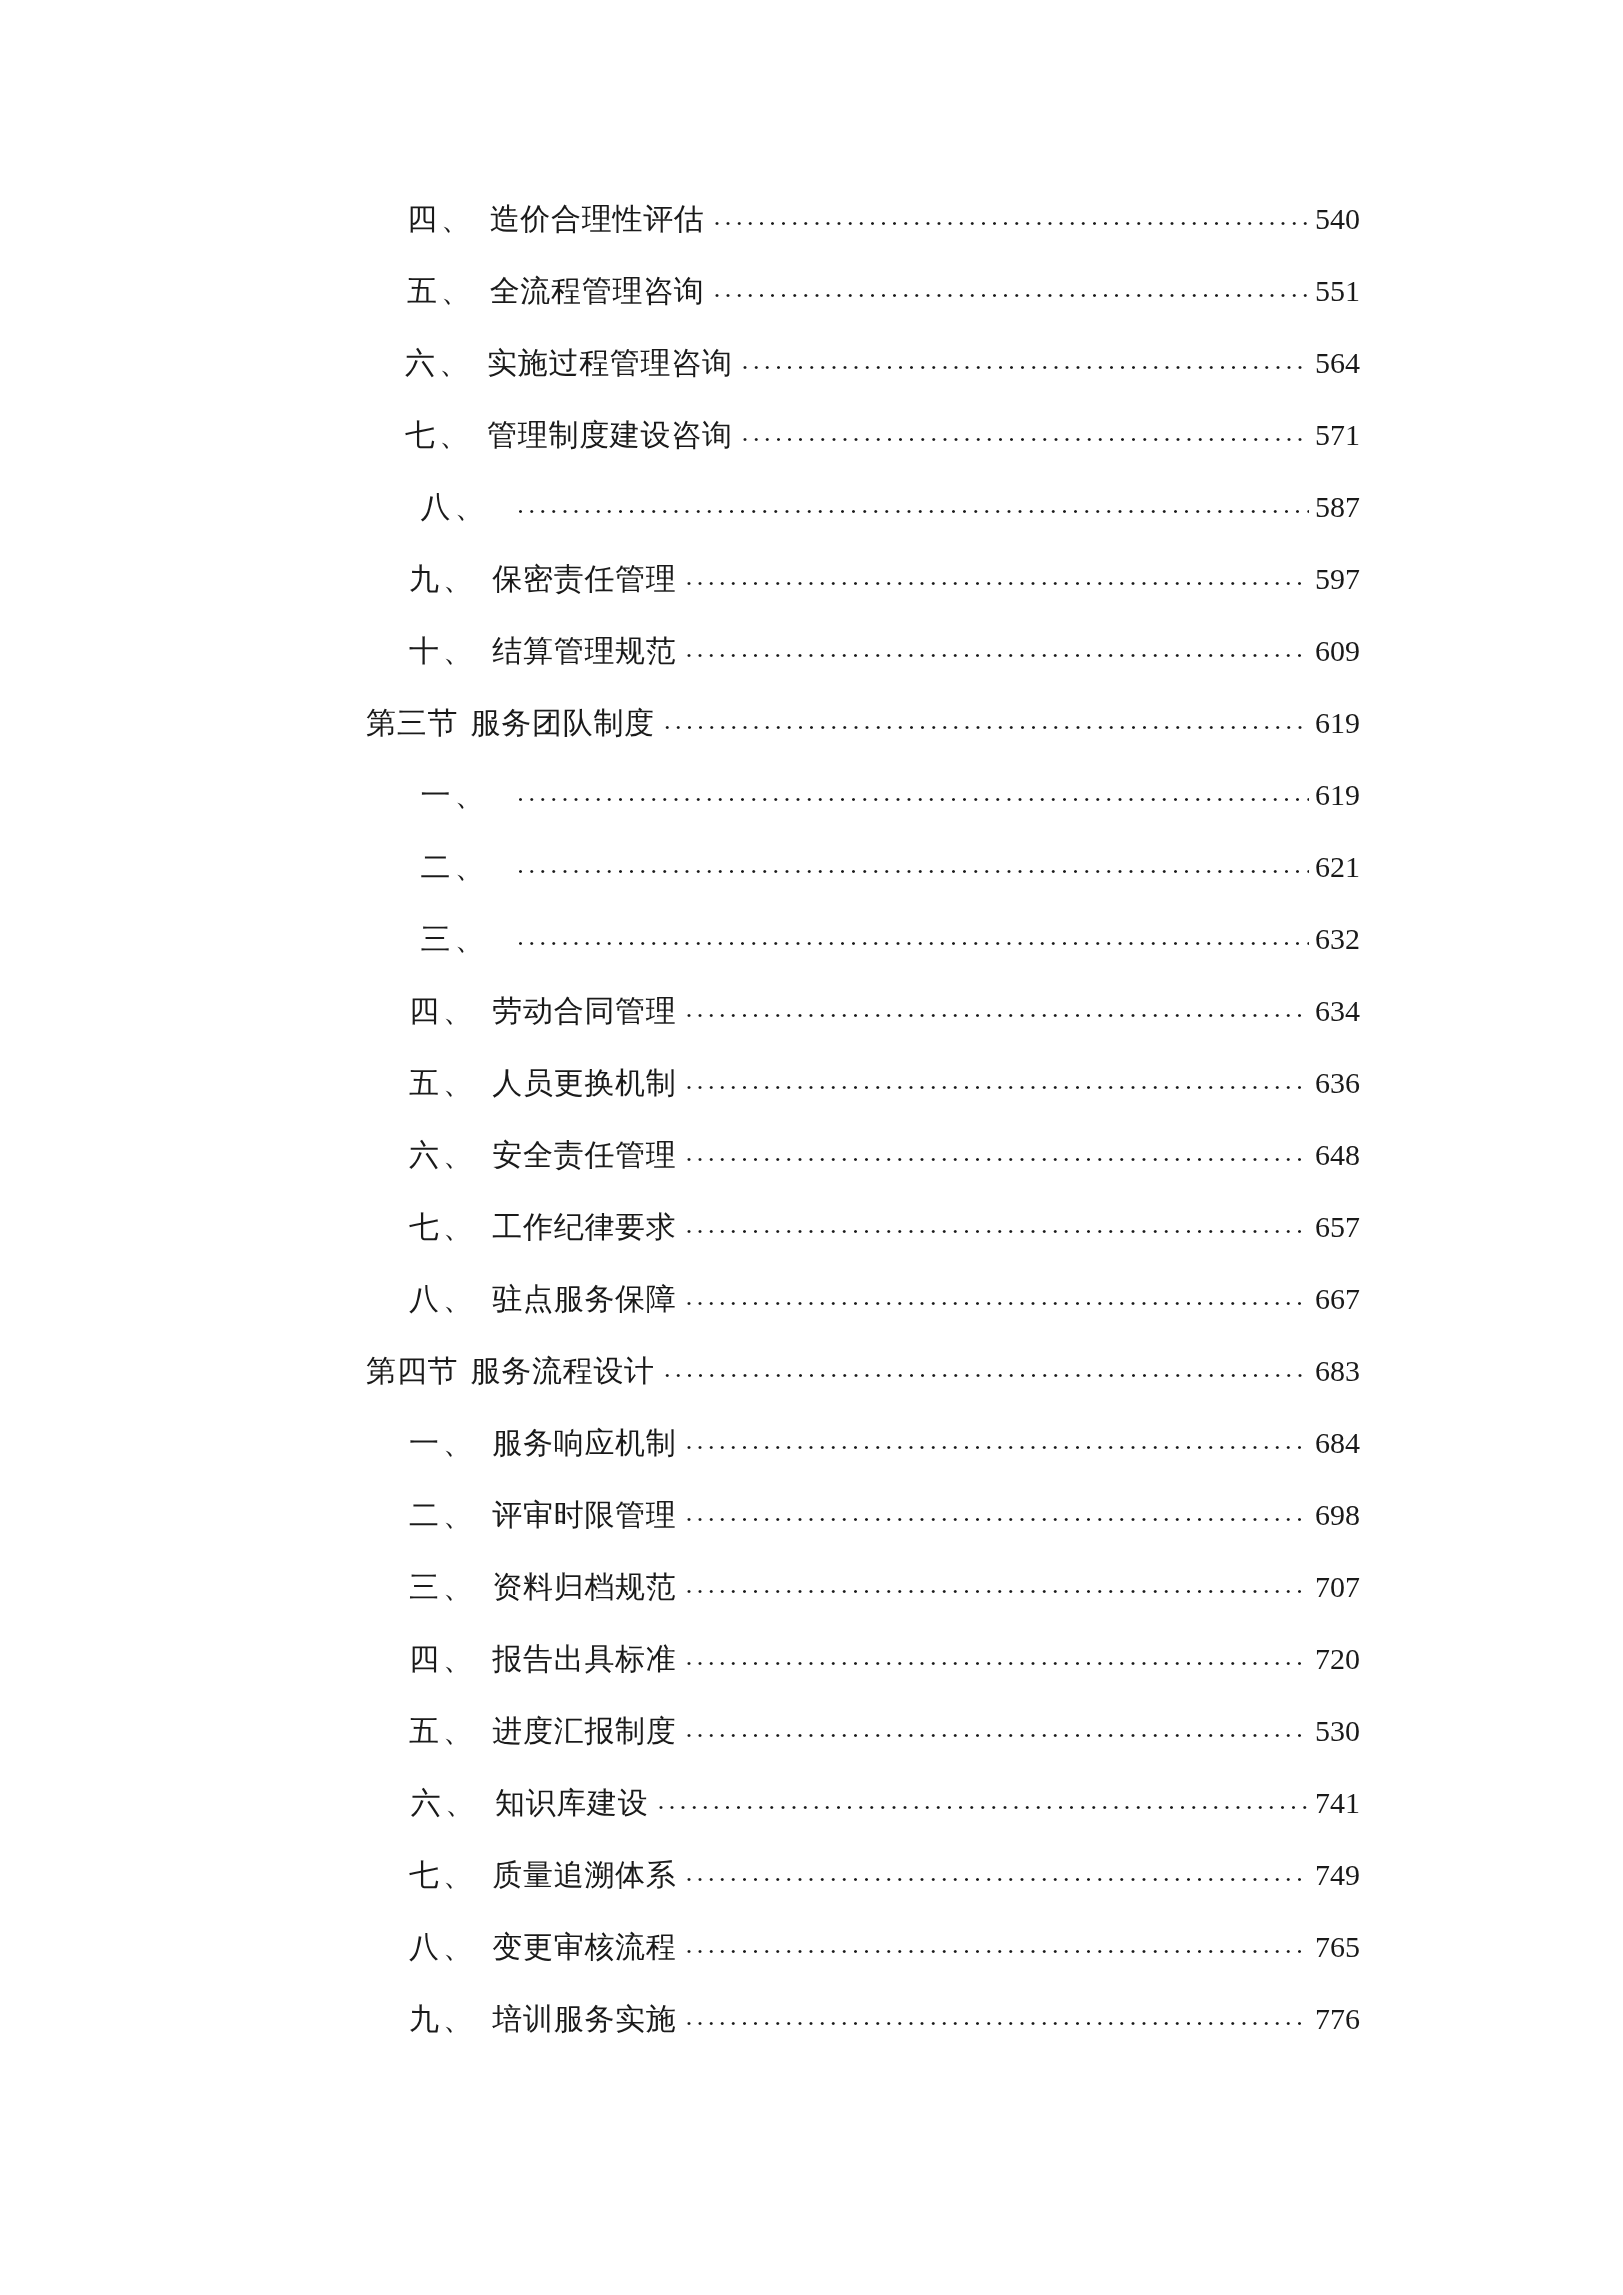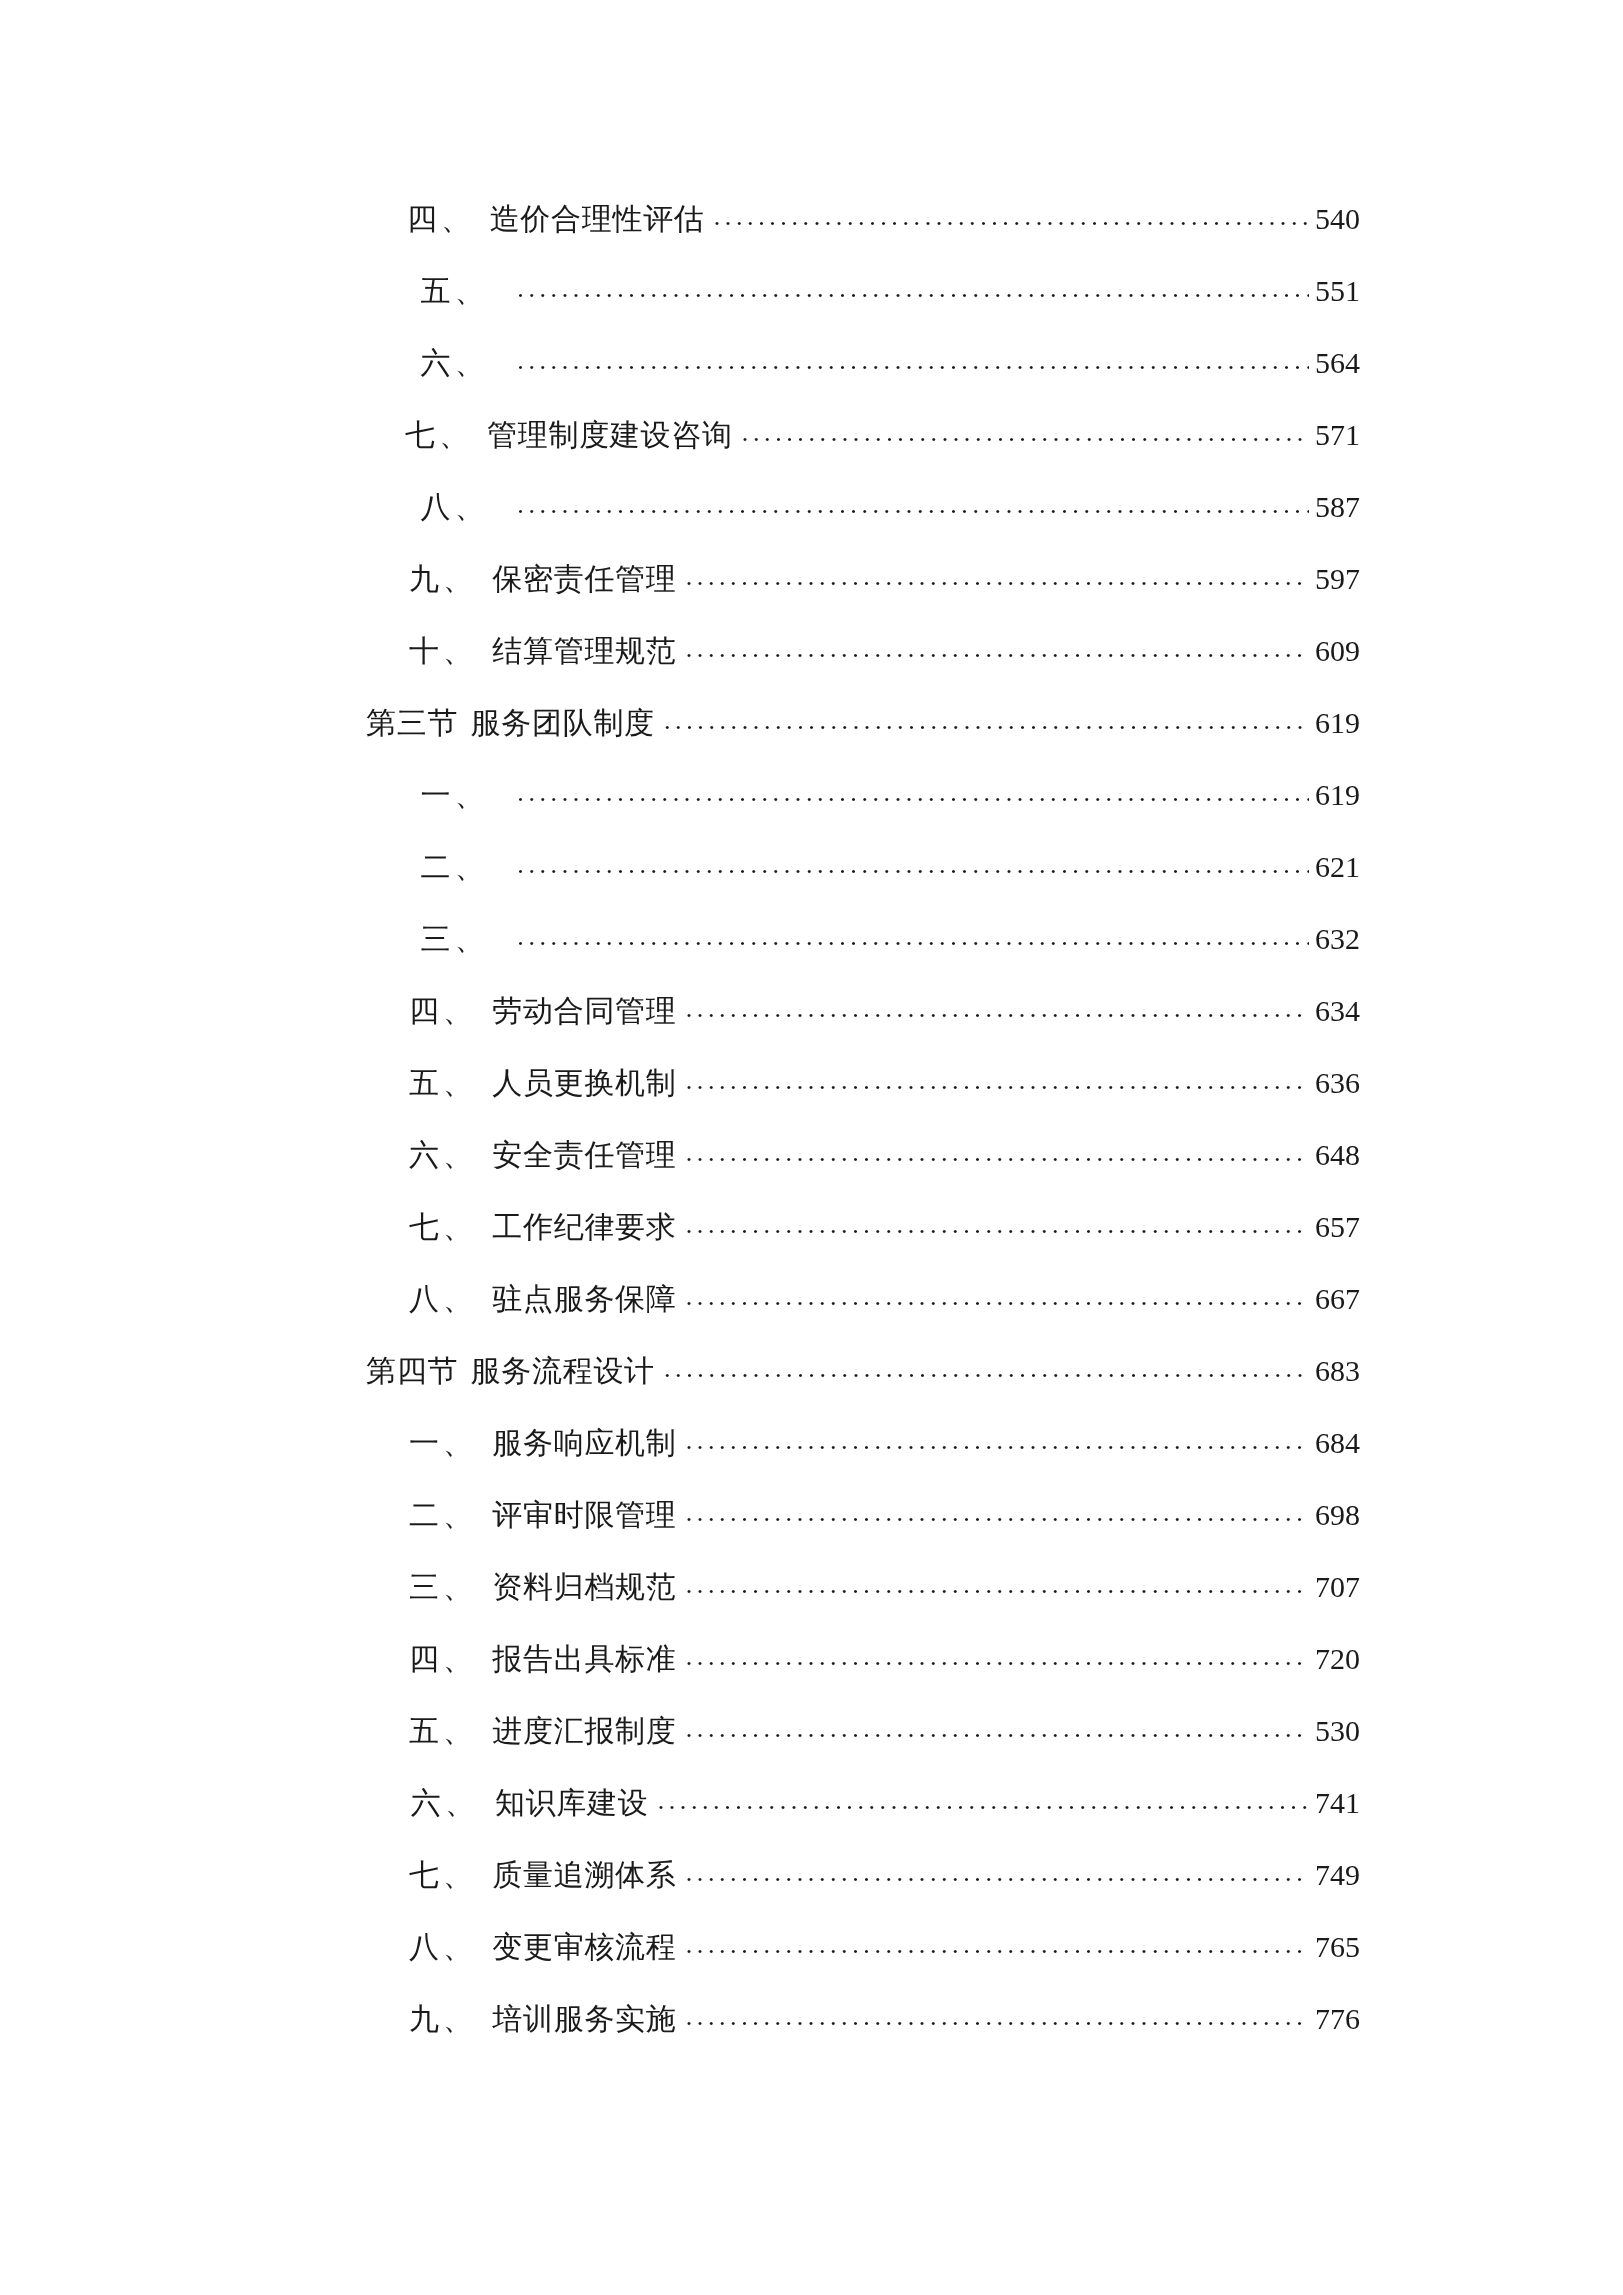"全流程管理咨询" span.title { html: none -> <span>全流程管理咨询</span> }
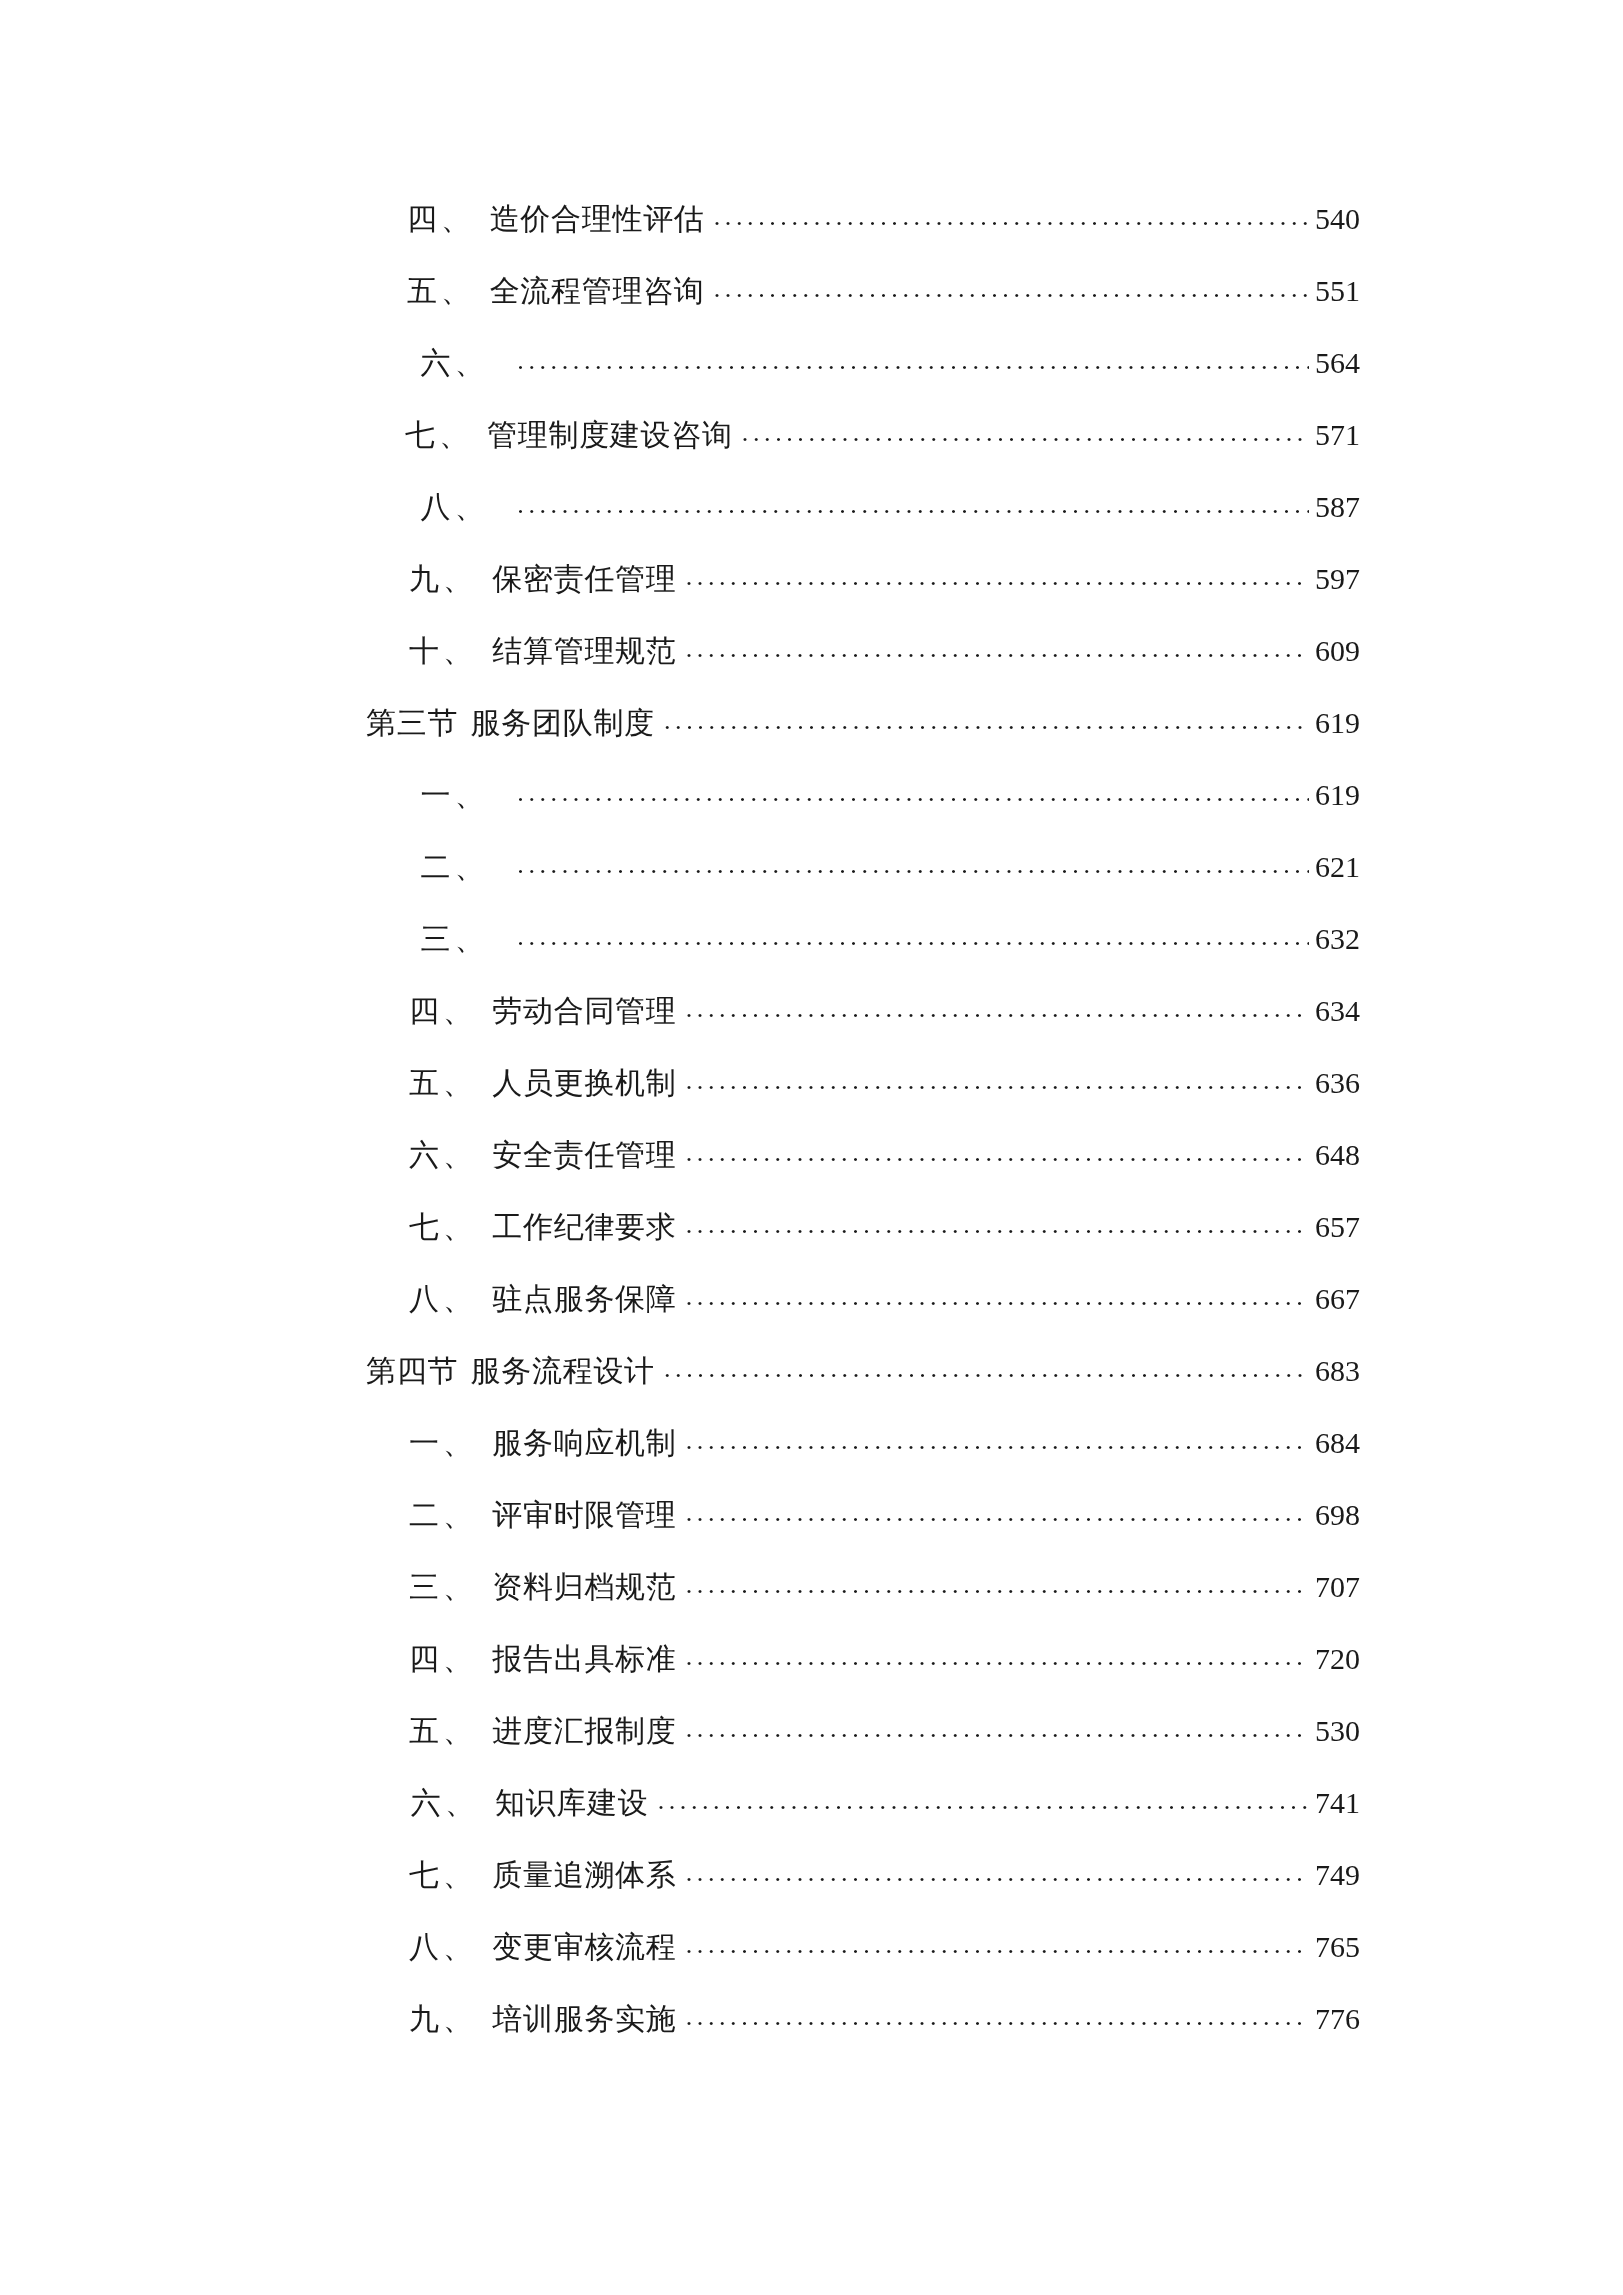"实施过程管理咨询" span.title { html: none -> <span>实施过程管理咨询</span> }
